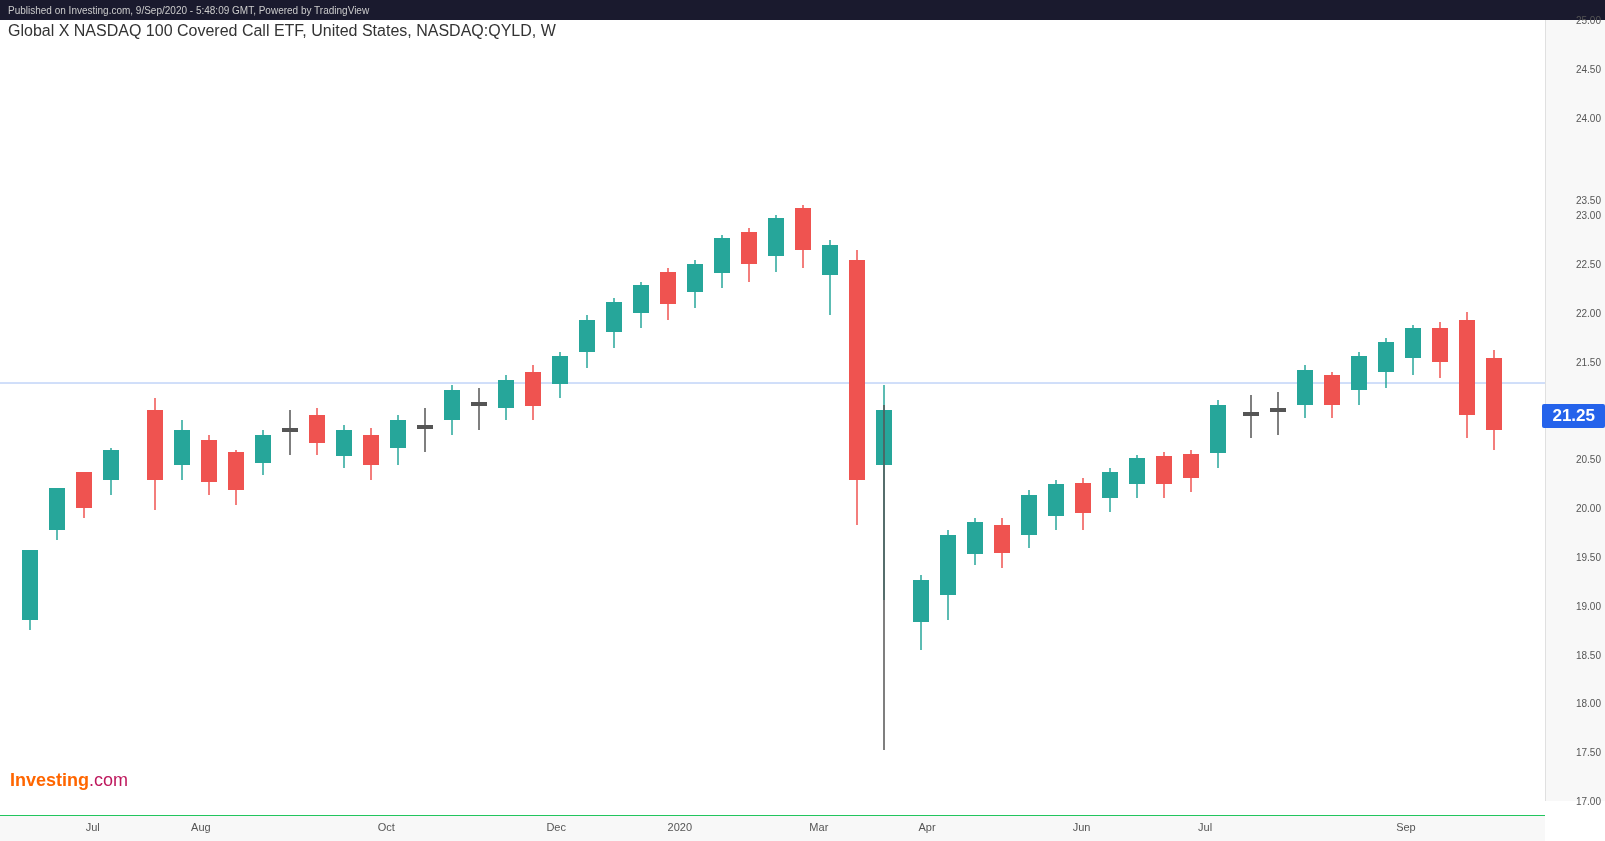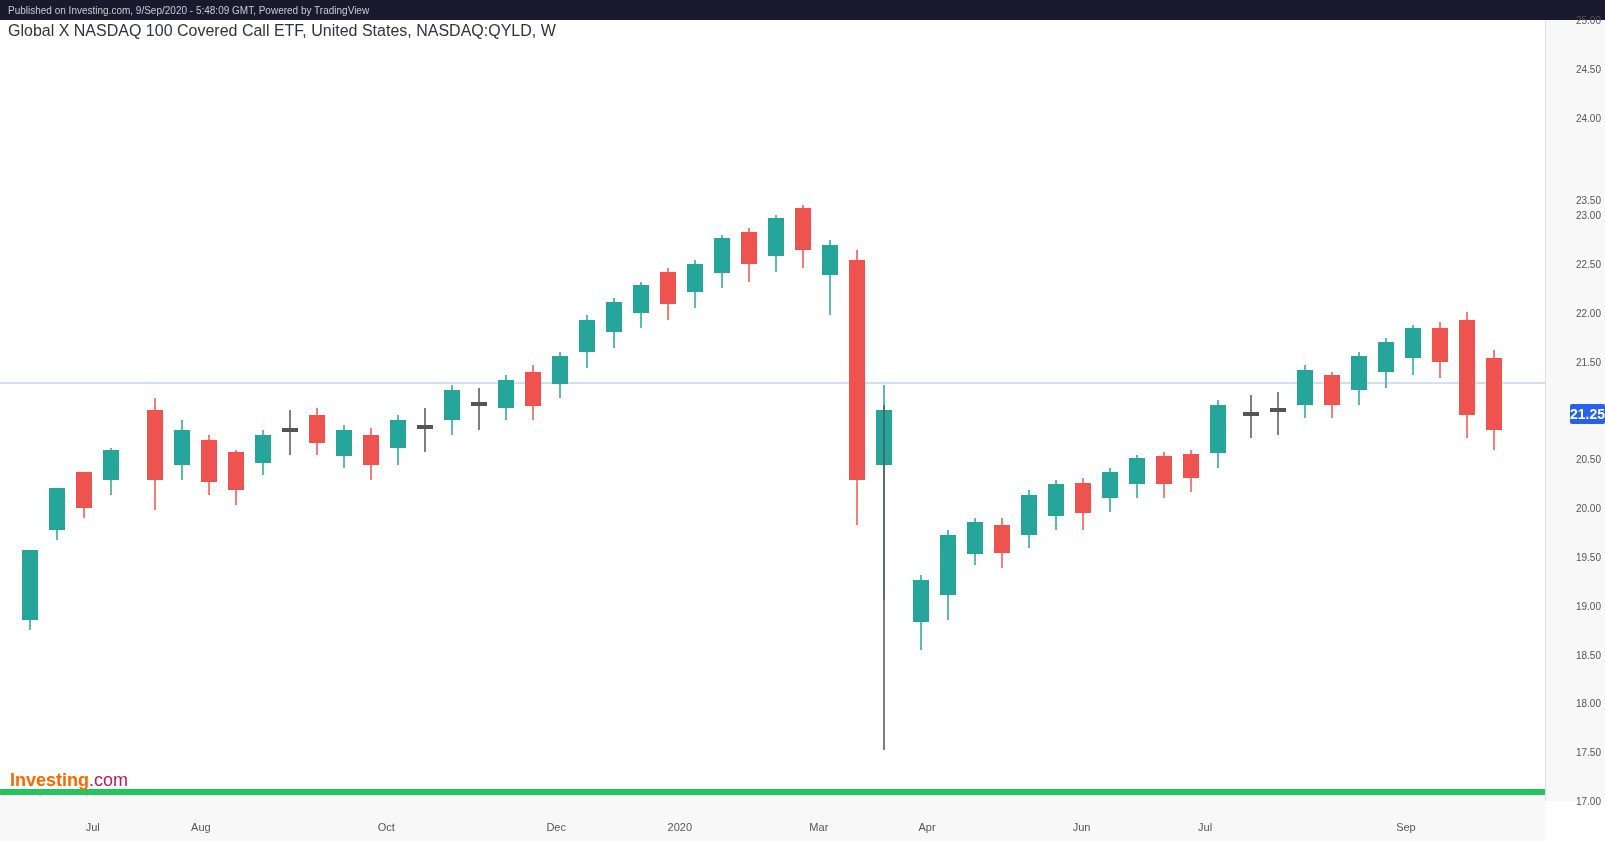"21.25" #current-price-badge { font-size: 14px -> 17px; padding: 2px 0 -> 2px 10px }
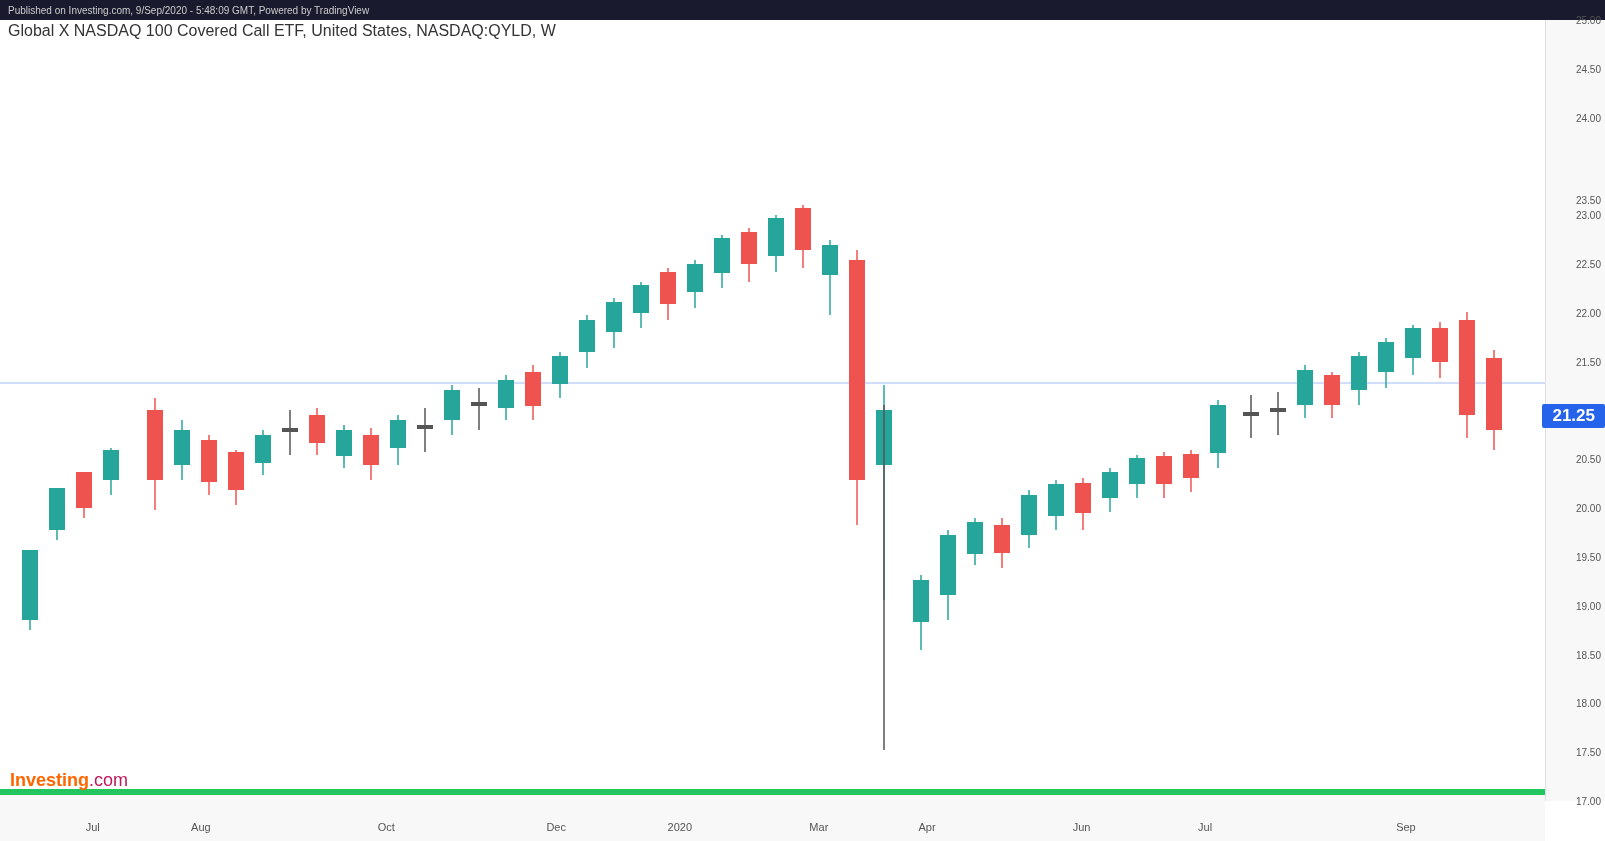"Jul" #time-axis { border-top: 6px solid #22c55e -> 1px solid #22c55e; height: 52px -> 26px }
